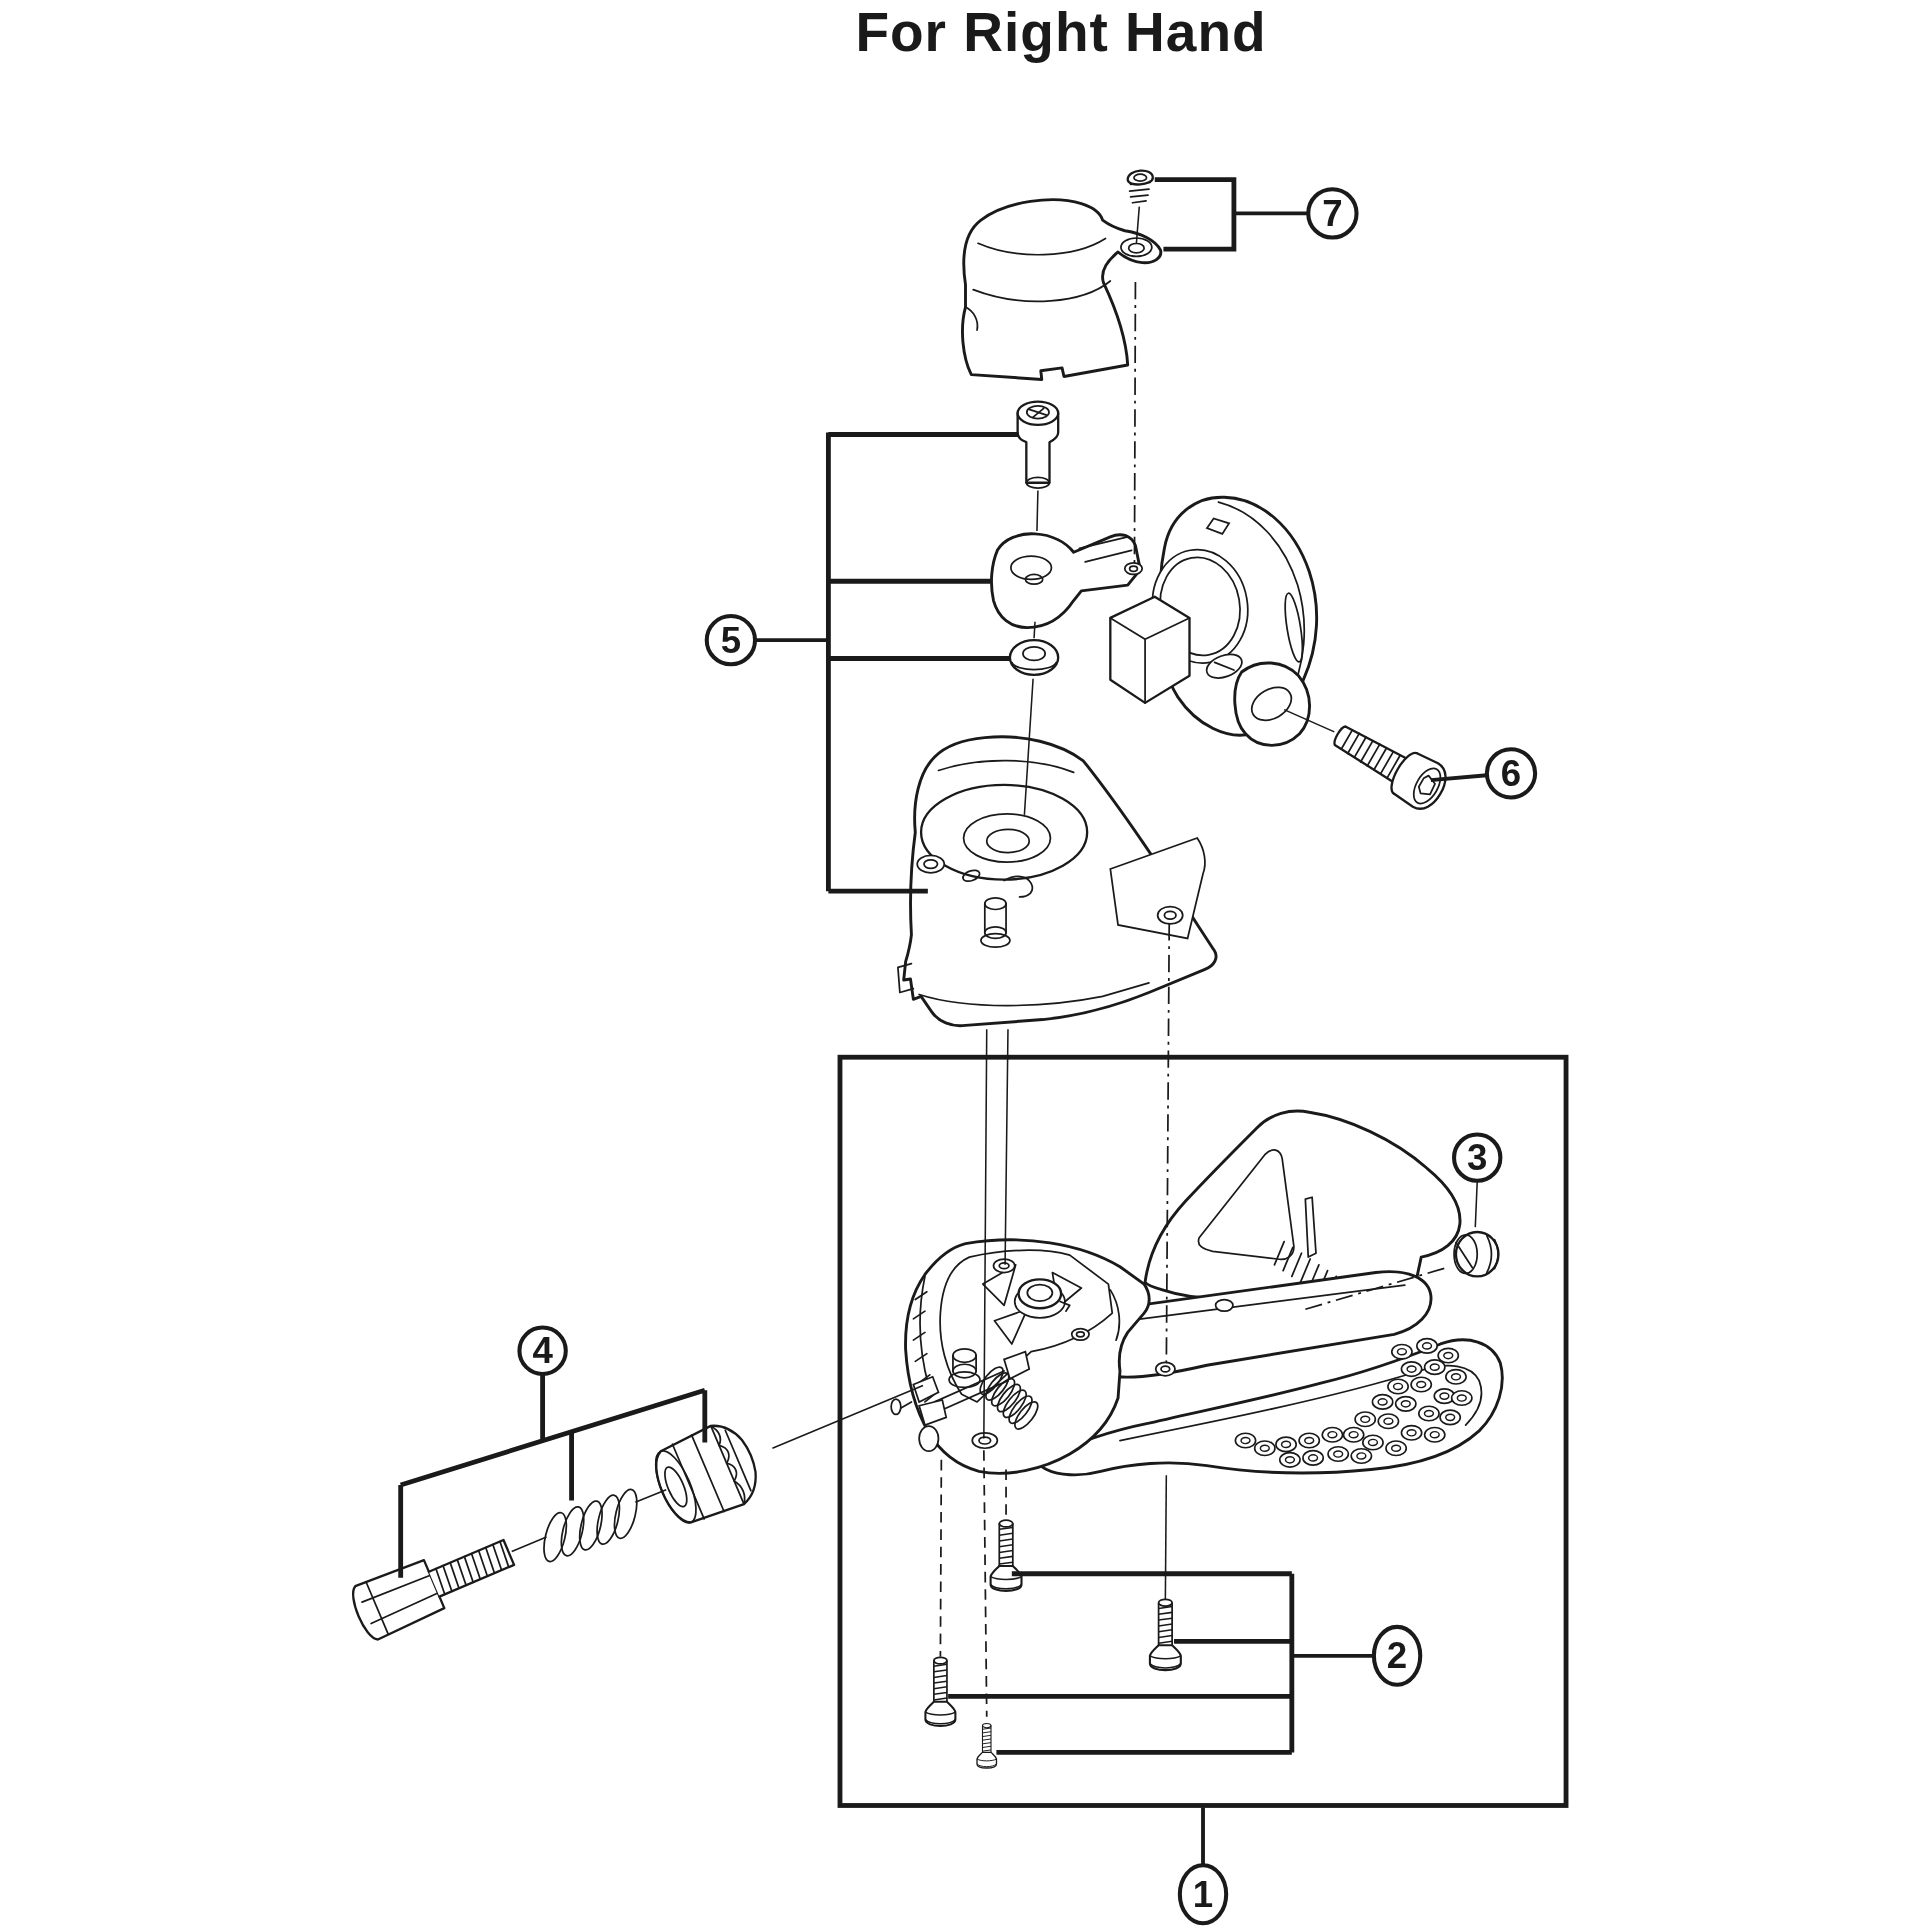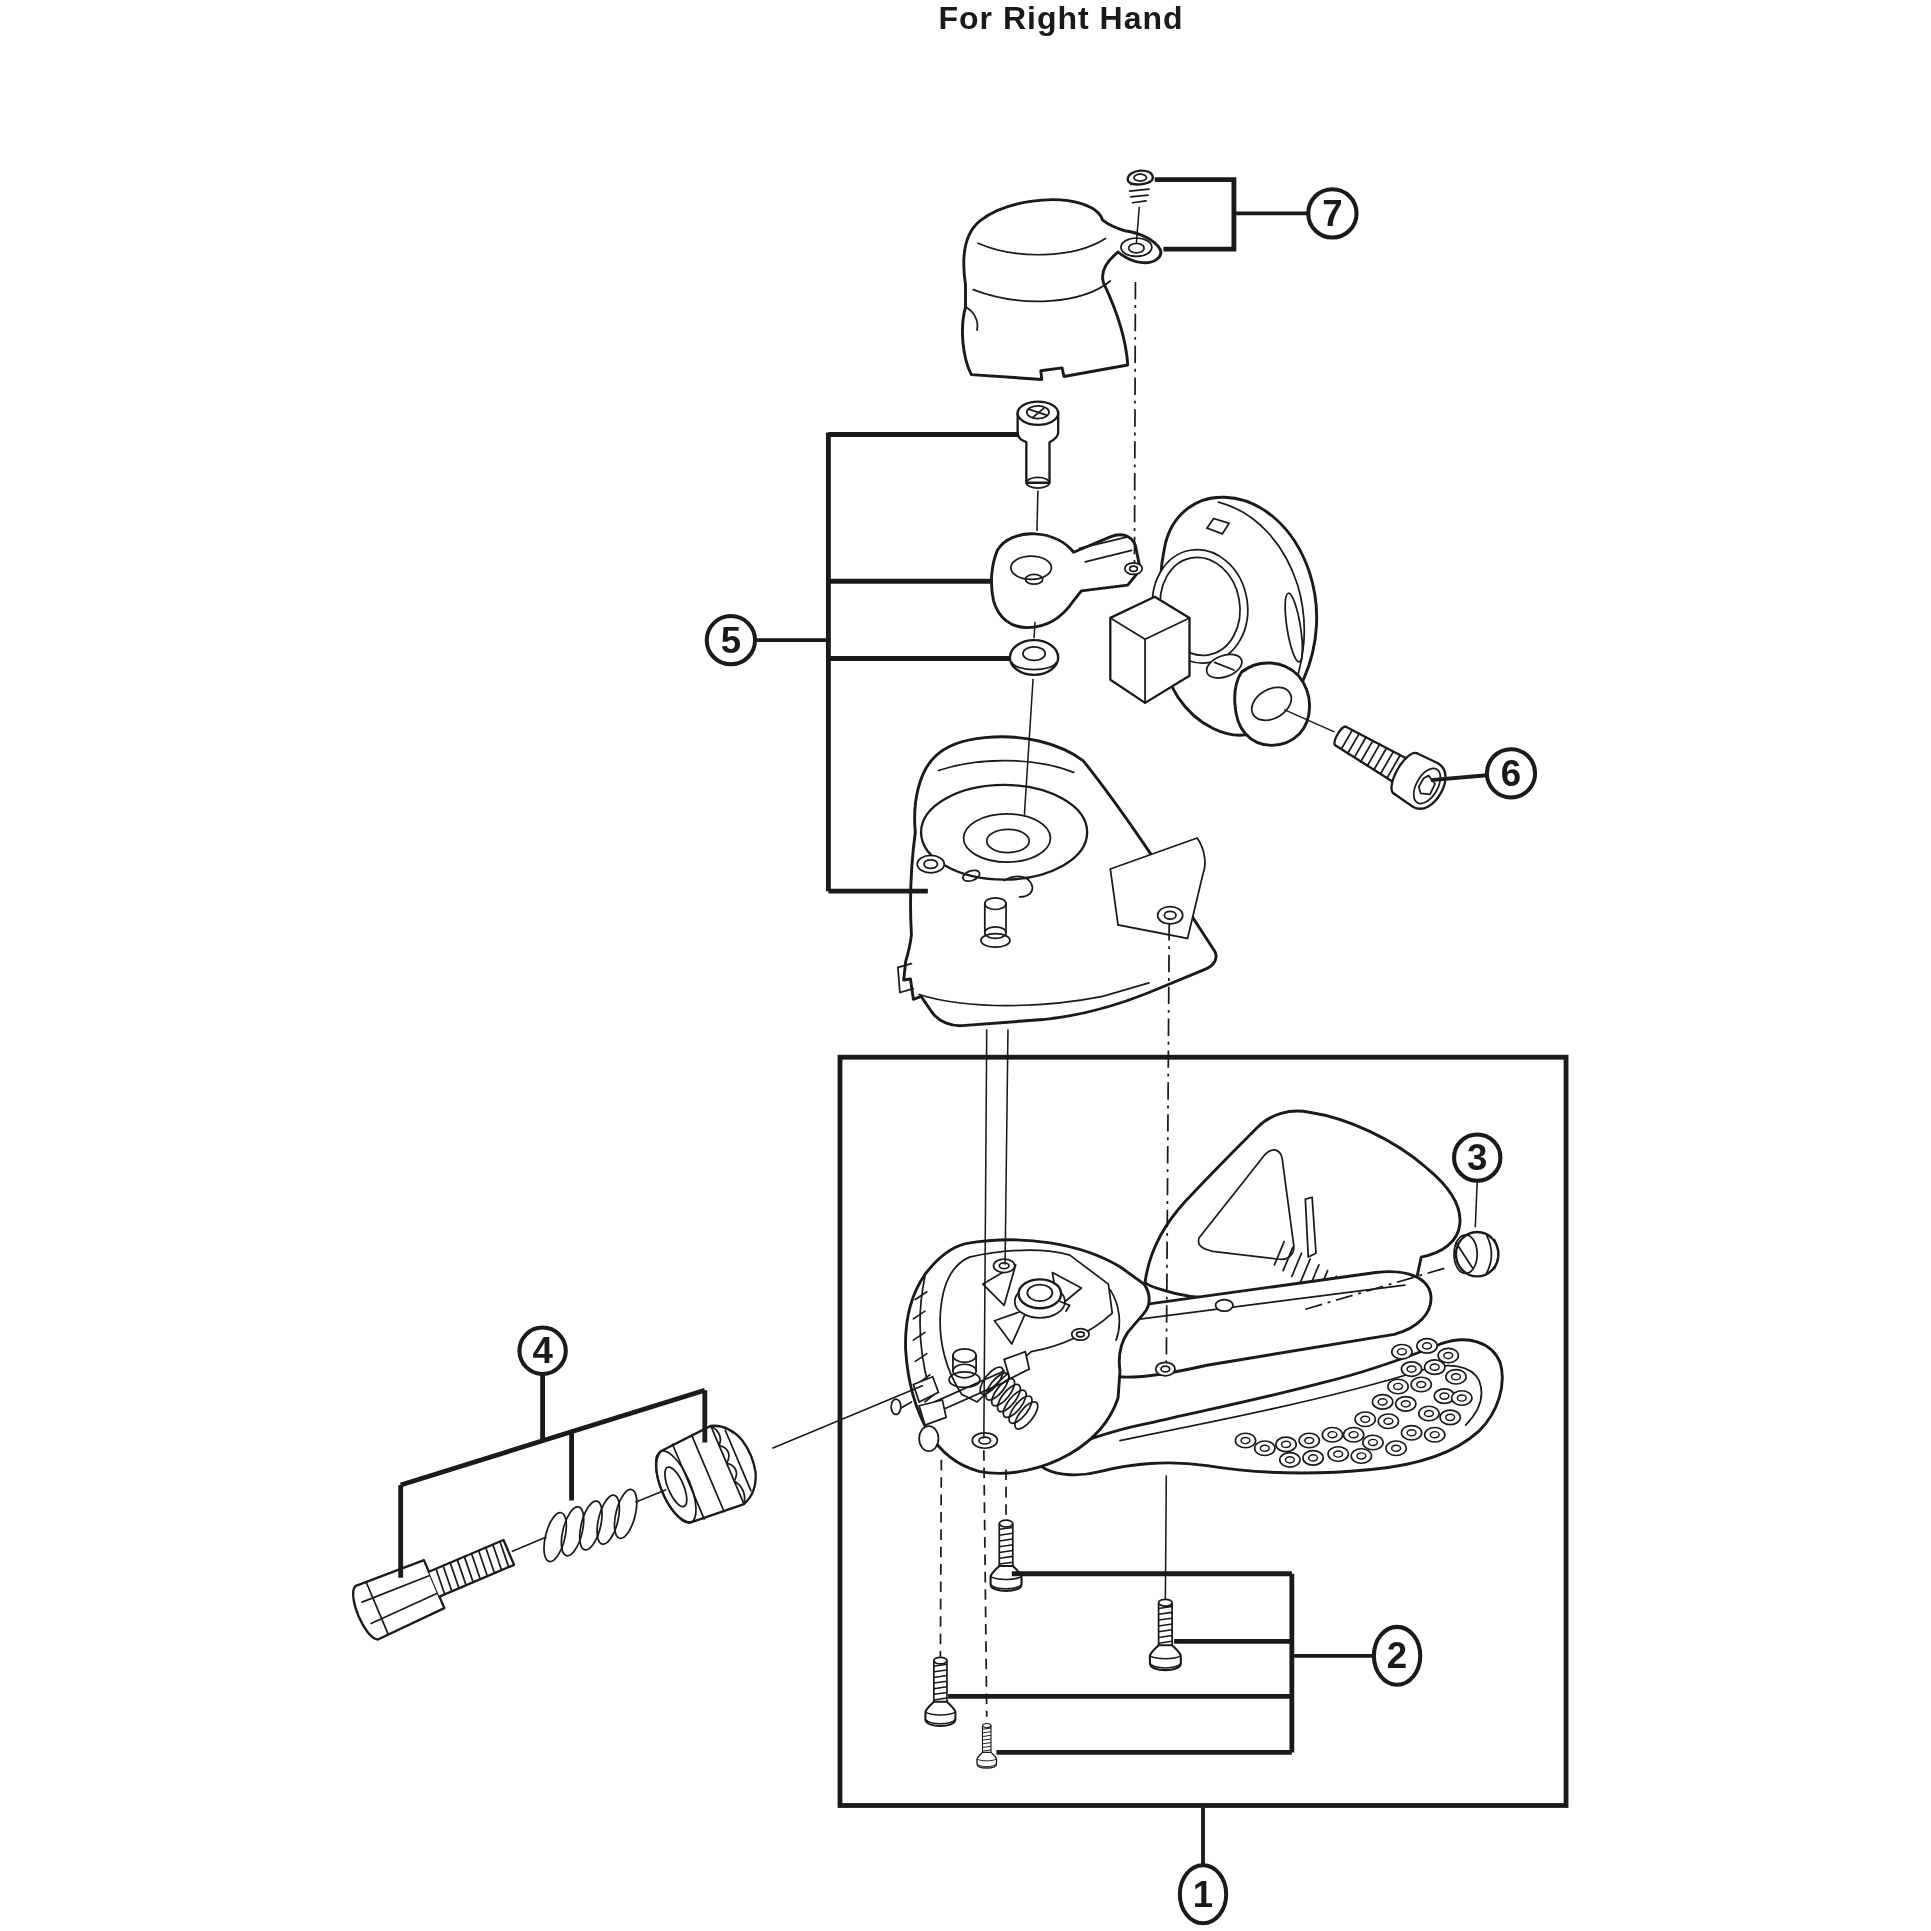"For Right Hand" #title { font-size: 32px -> 55px }
